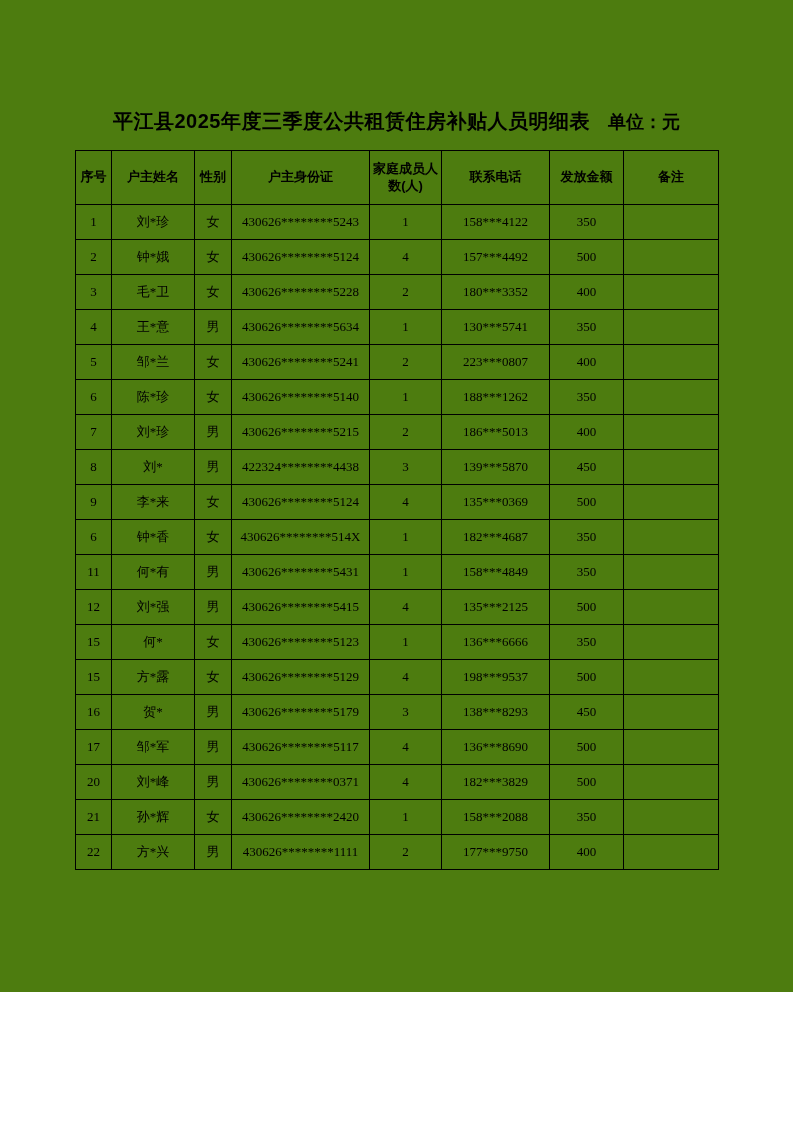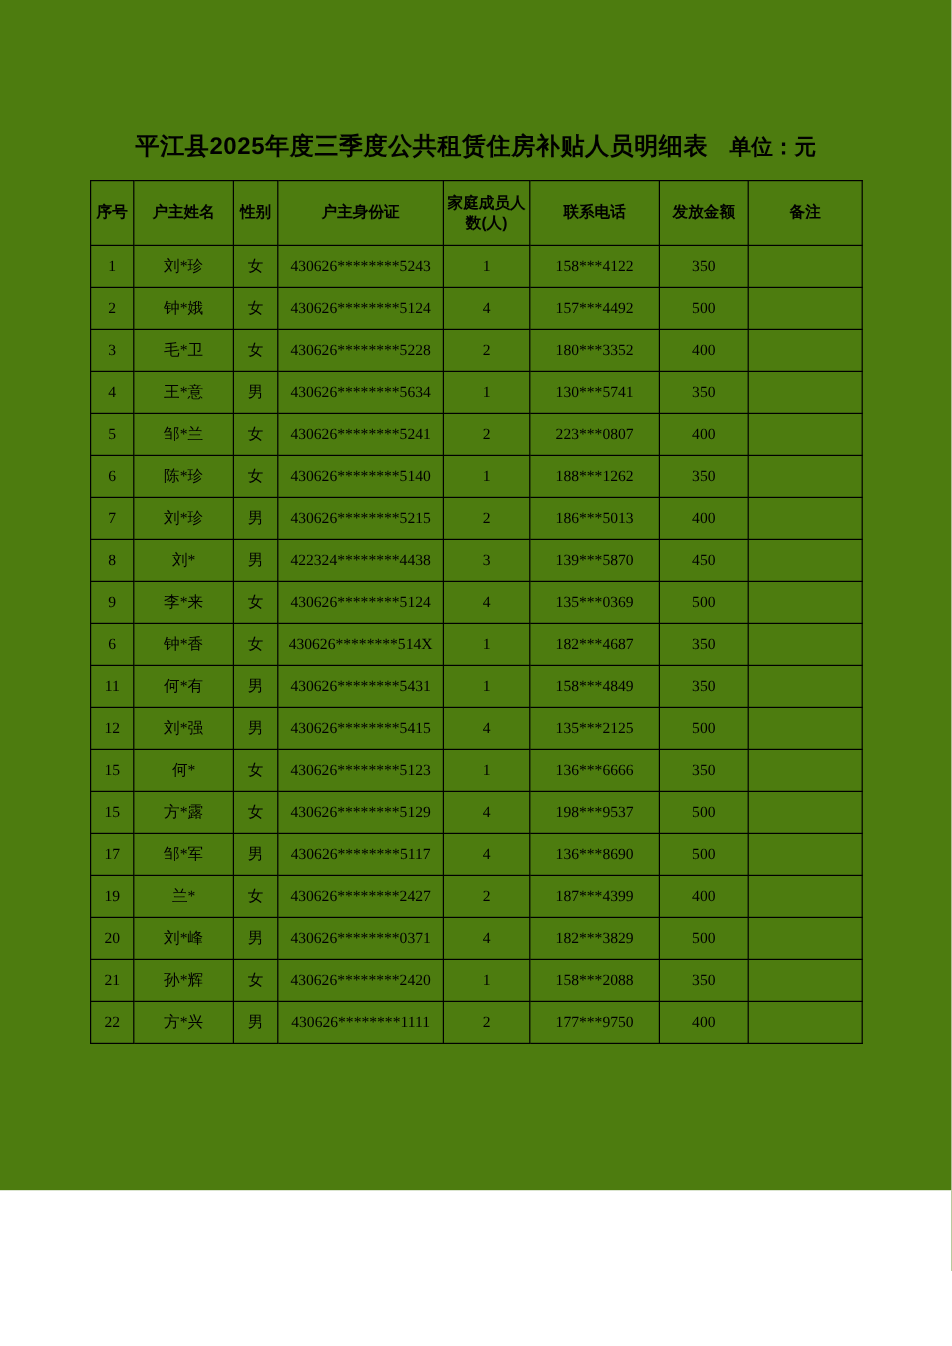"16" tr { html: none -> <tr> <td>16</td> <td>贺*</td> <td>男</td> <td>430626********5179</td> <td>3</td> <td>138***8293</td> <td>450</td> <td></td> </tr> }
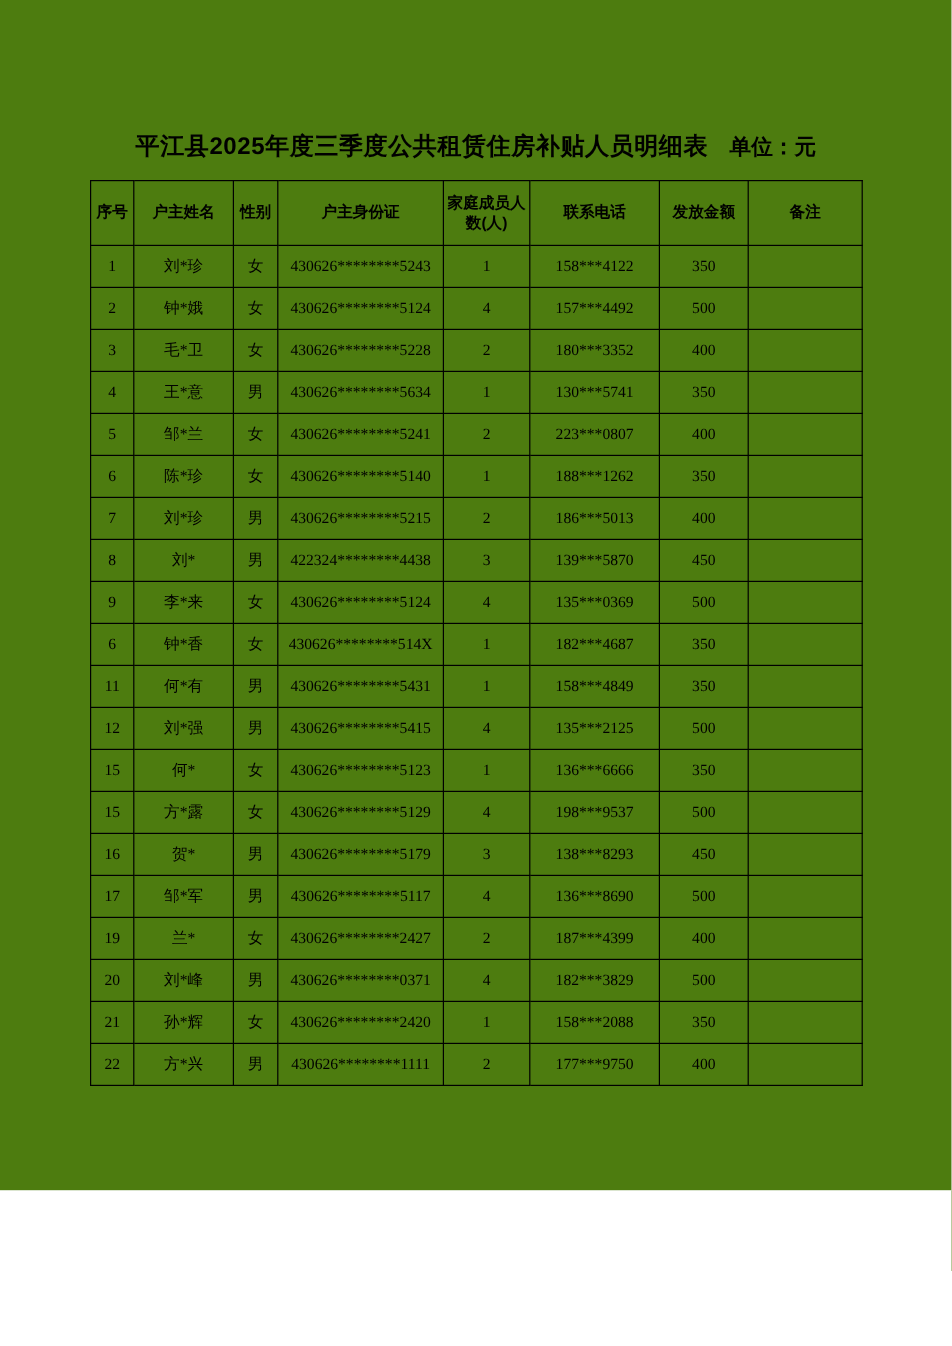"19" tr { html: <tr> <td>19</td> <td>兰*</td> <td>女</td> <td>430626********2427</td> <td>2</td> <td>187***4399</td> <td>400</td> <td></td> </tr> -> none }
